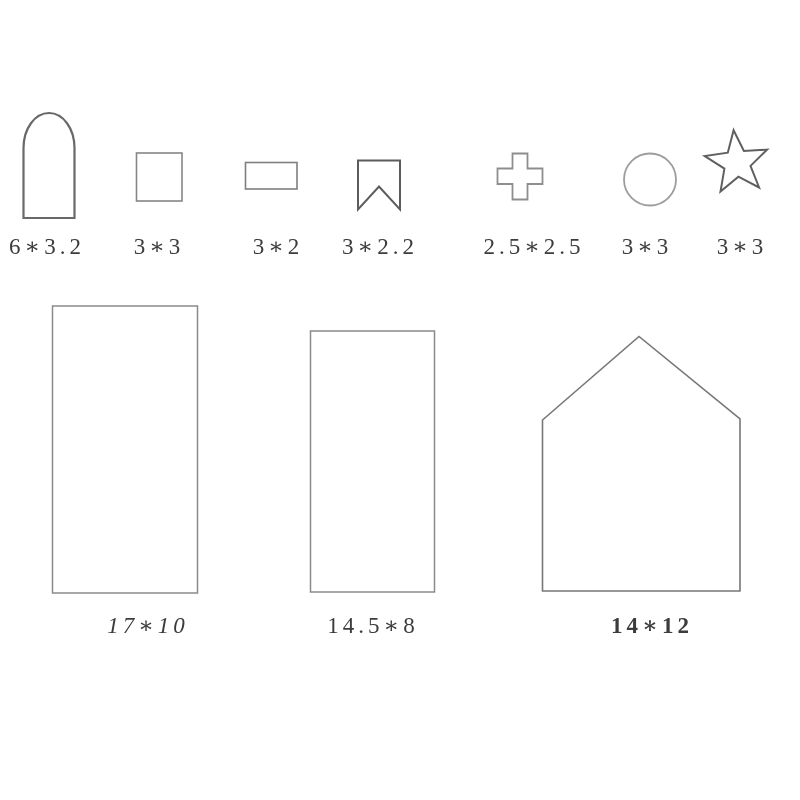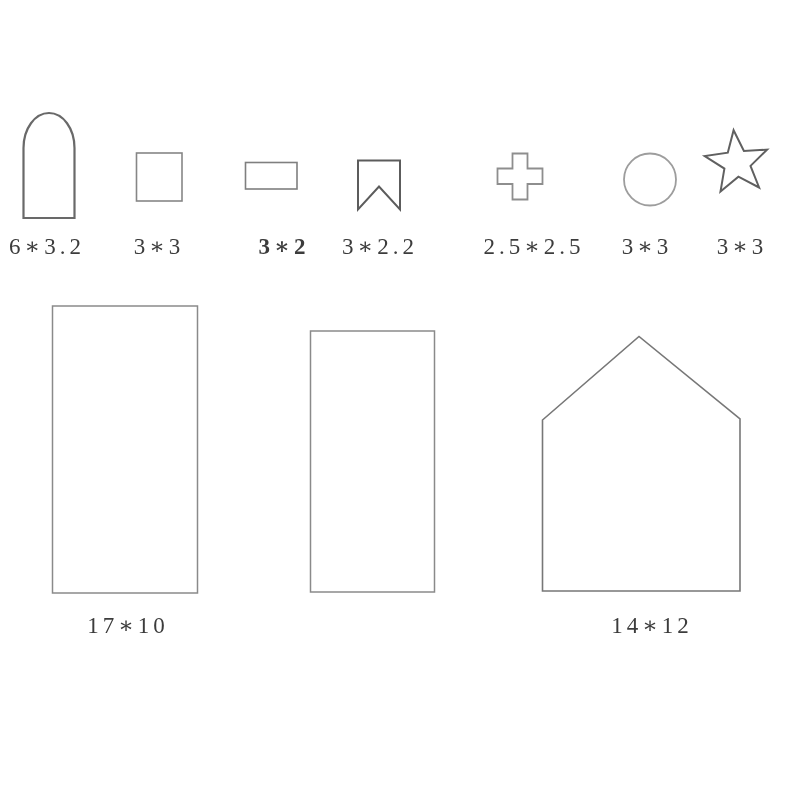"3∗2" div.size-label { font-weight: bold -> none; left: 204px -> 198px }
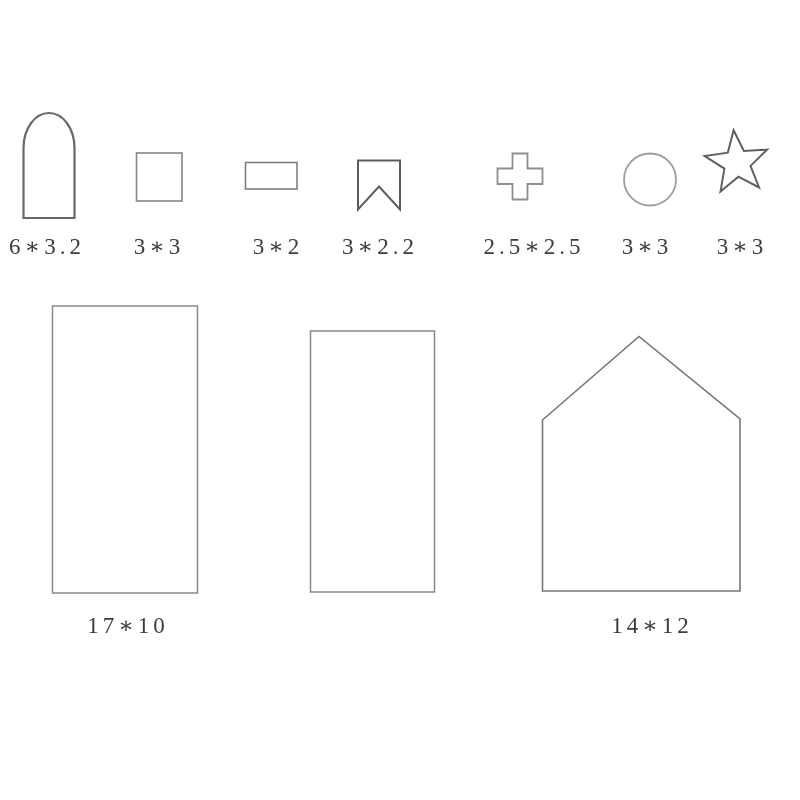"17∗10" div.size-label { font-style: none -> italic; left: 48px -> 68px }
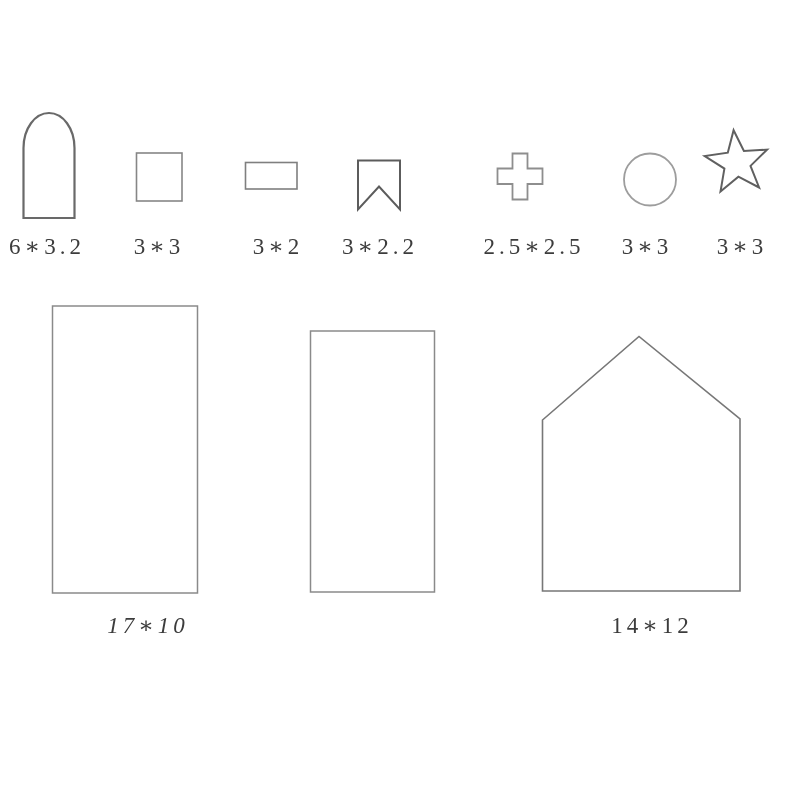"14.5∗8" div.size-label { html: none -> <div>14.5∗8</div> }
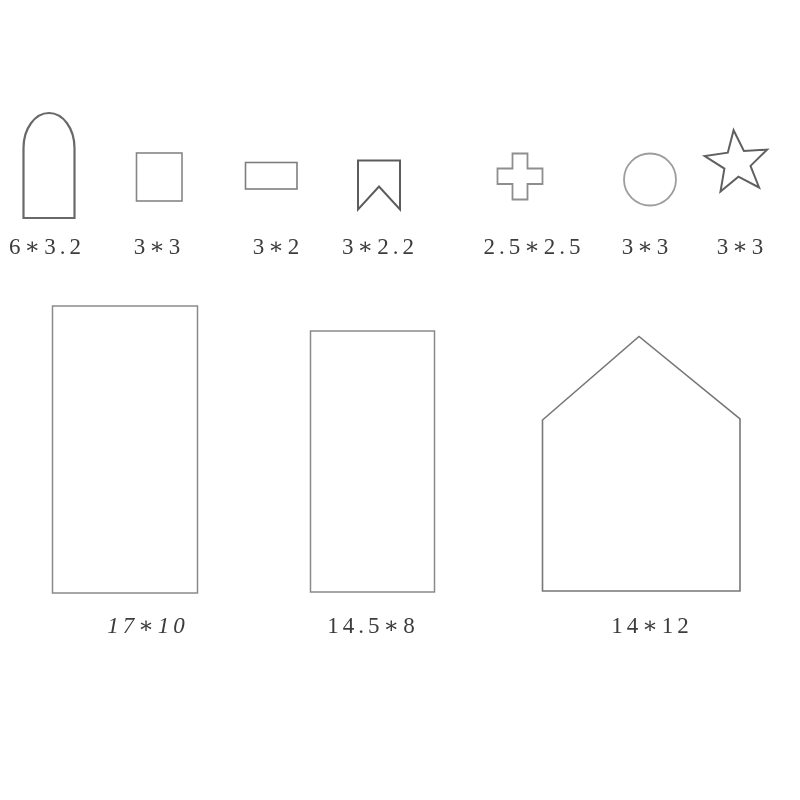"14∗12" div.size-label { font-weight: none -> bold }
